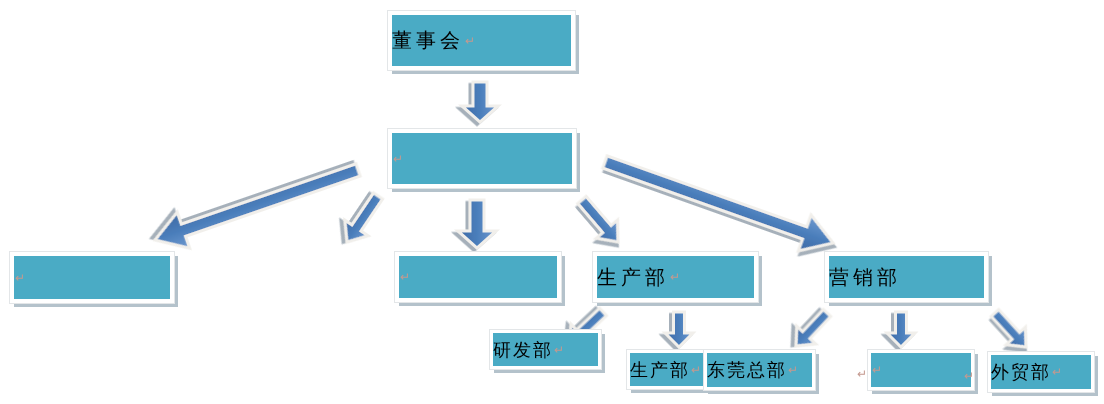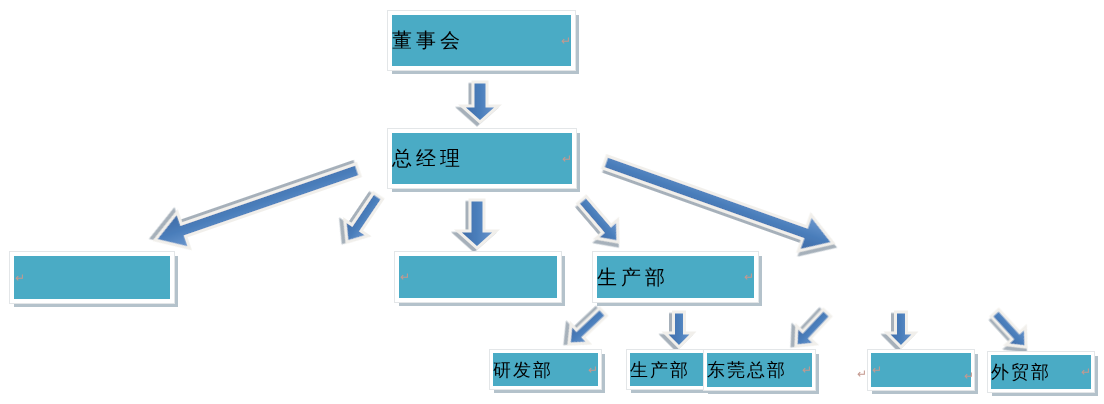"董事会" .node { justify-content: space-between -> flex-start }
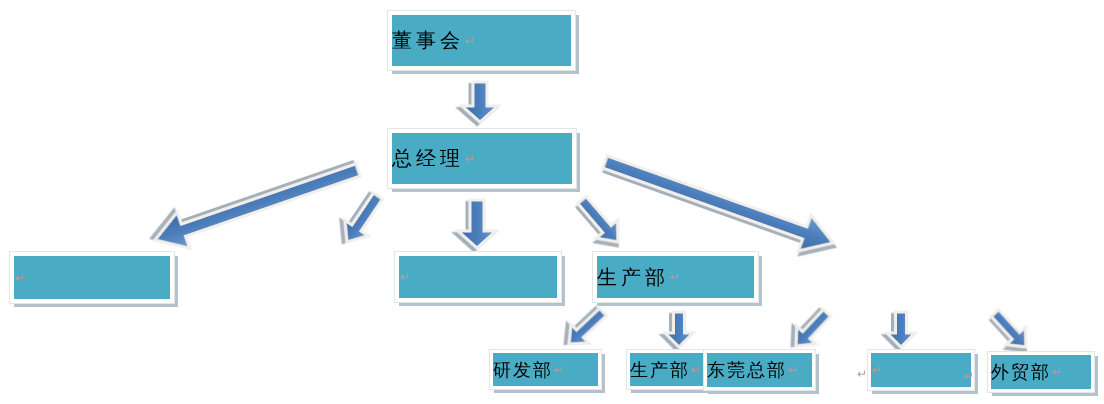"总经理" span.label { html: <span>总经理</span> -> none }
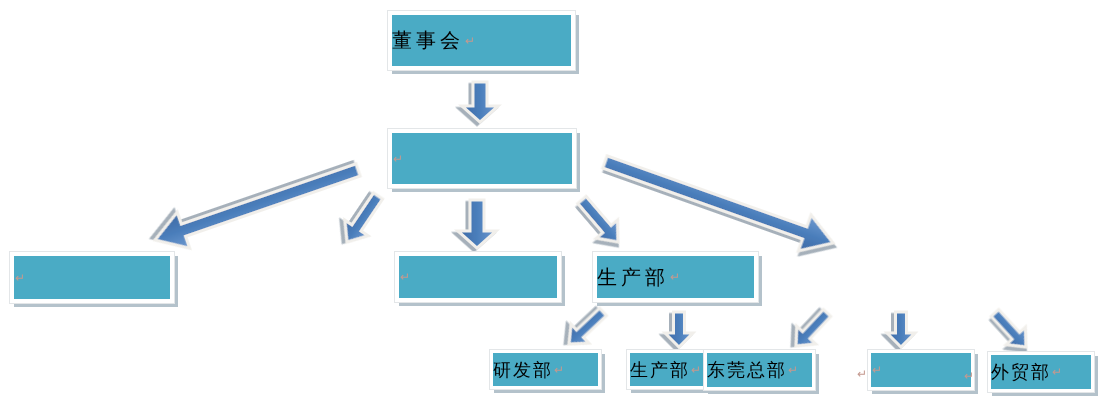"营销部" div.node { html: none -> <div> <span>营销部</span> <span></span> </div> }
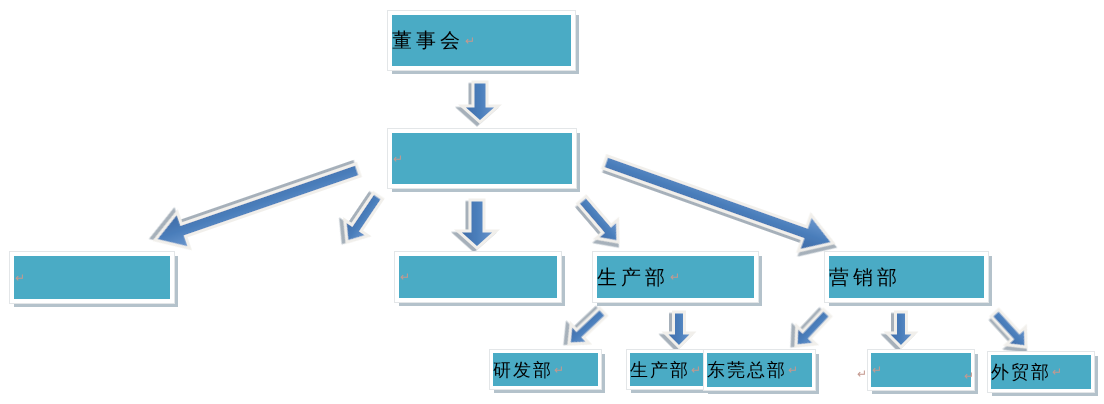"研发部" div.node { top: 350px -> 330px }
